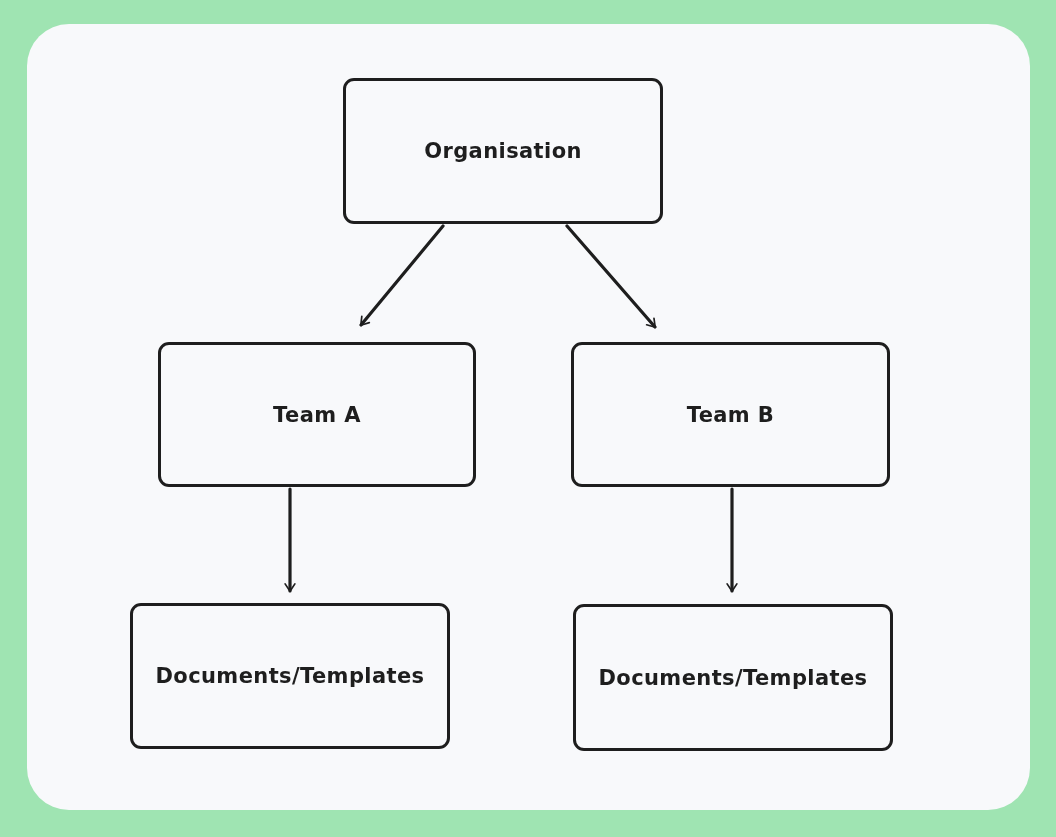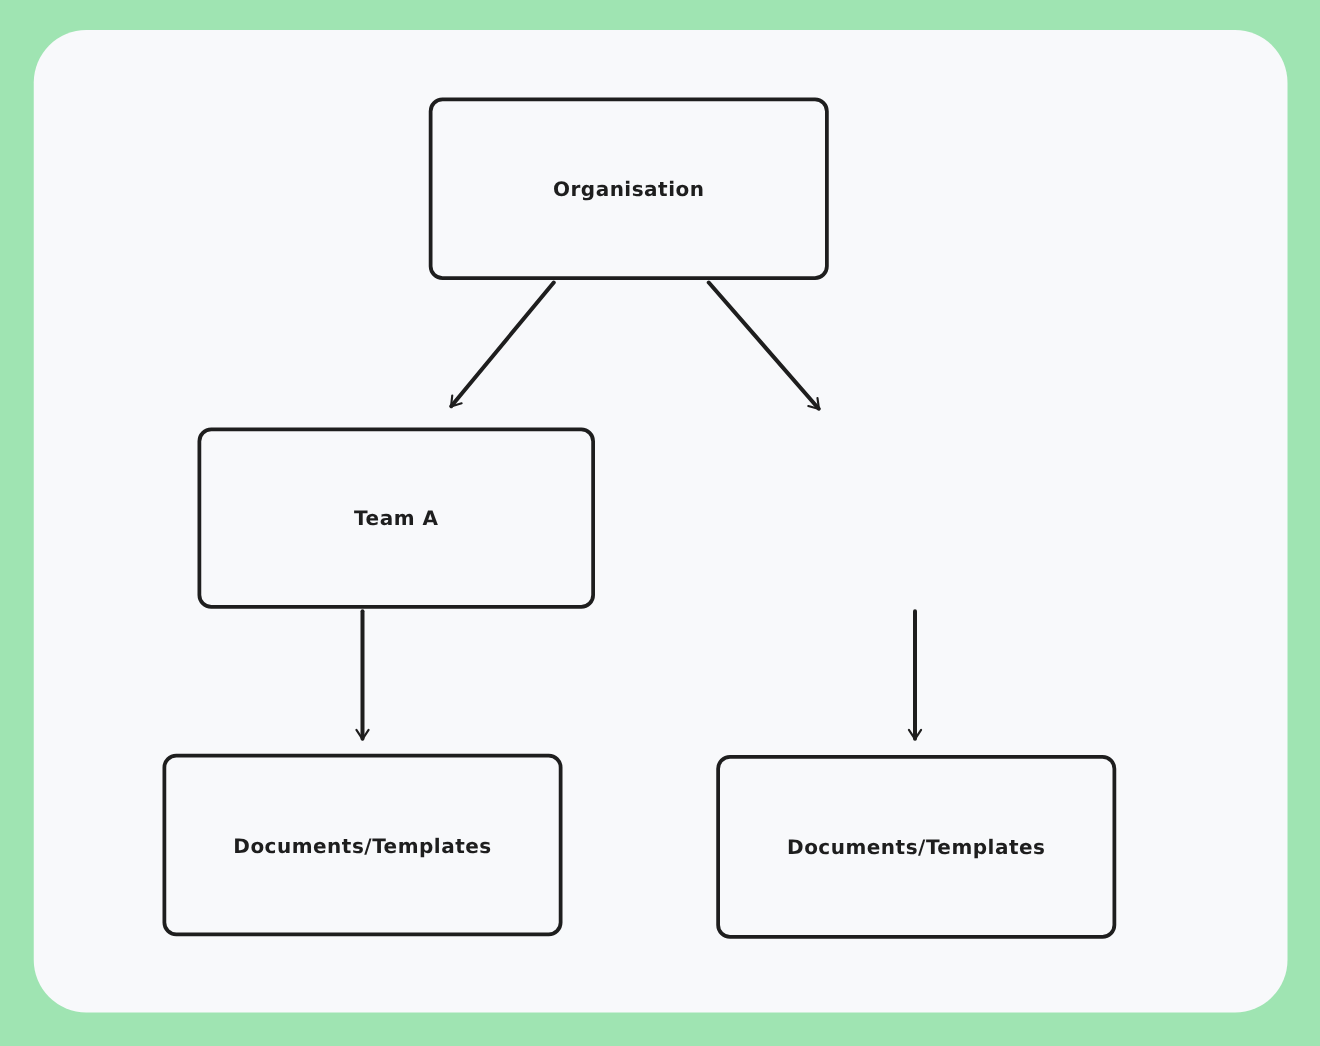"Organisation" .node-label { font-size: 16px -> 21px }
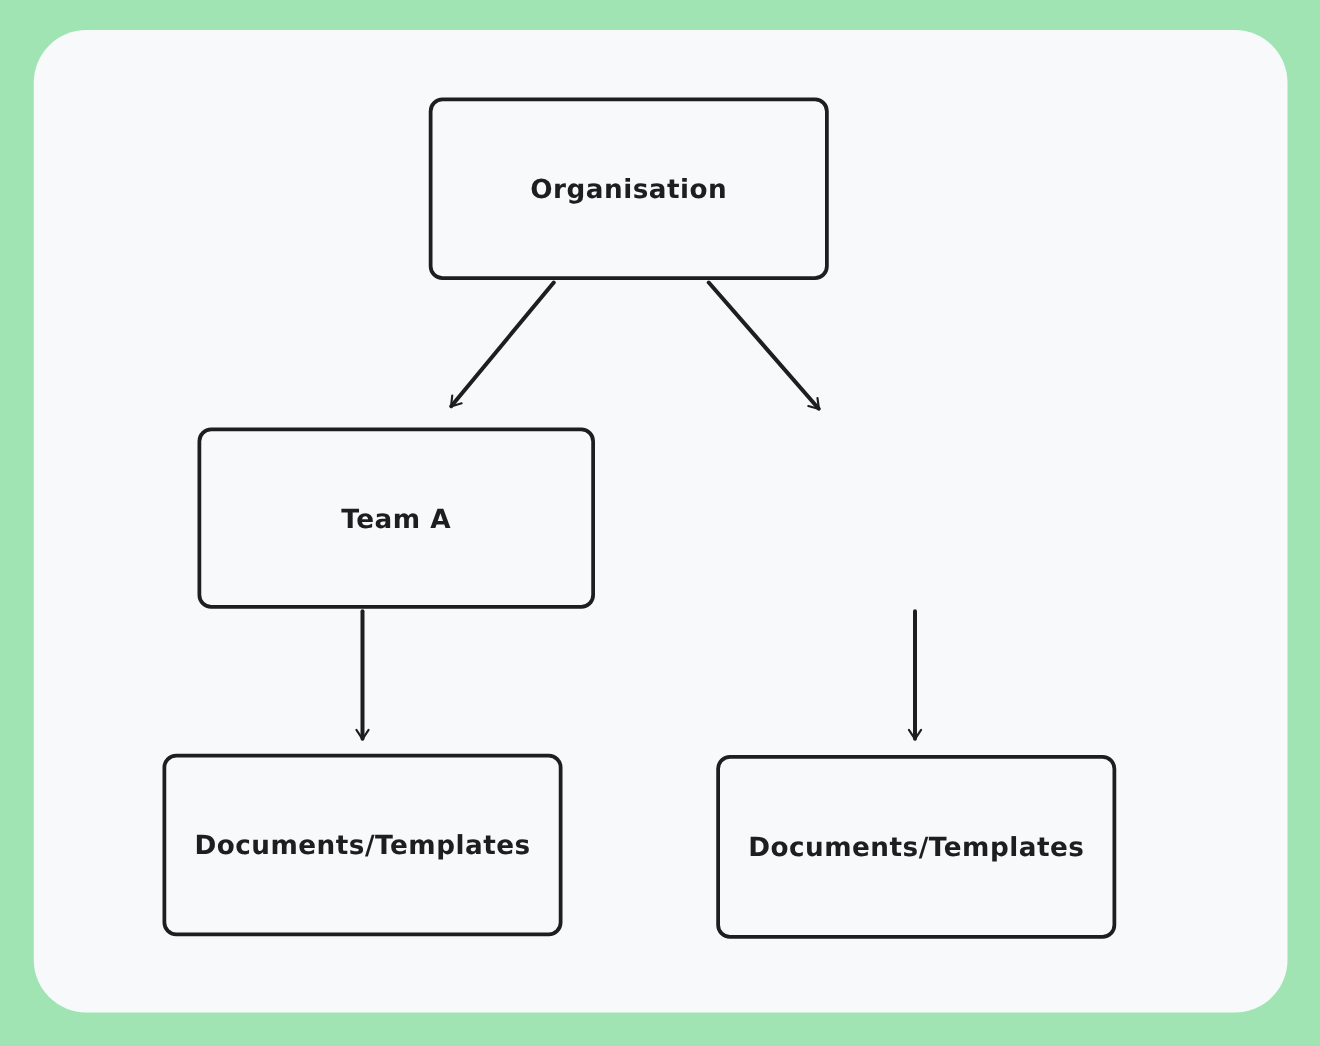"Team B" div.node { html: none -> <div> <span>Team B</span> </div> }
